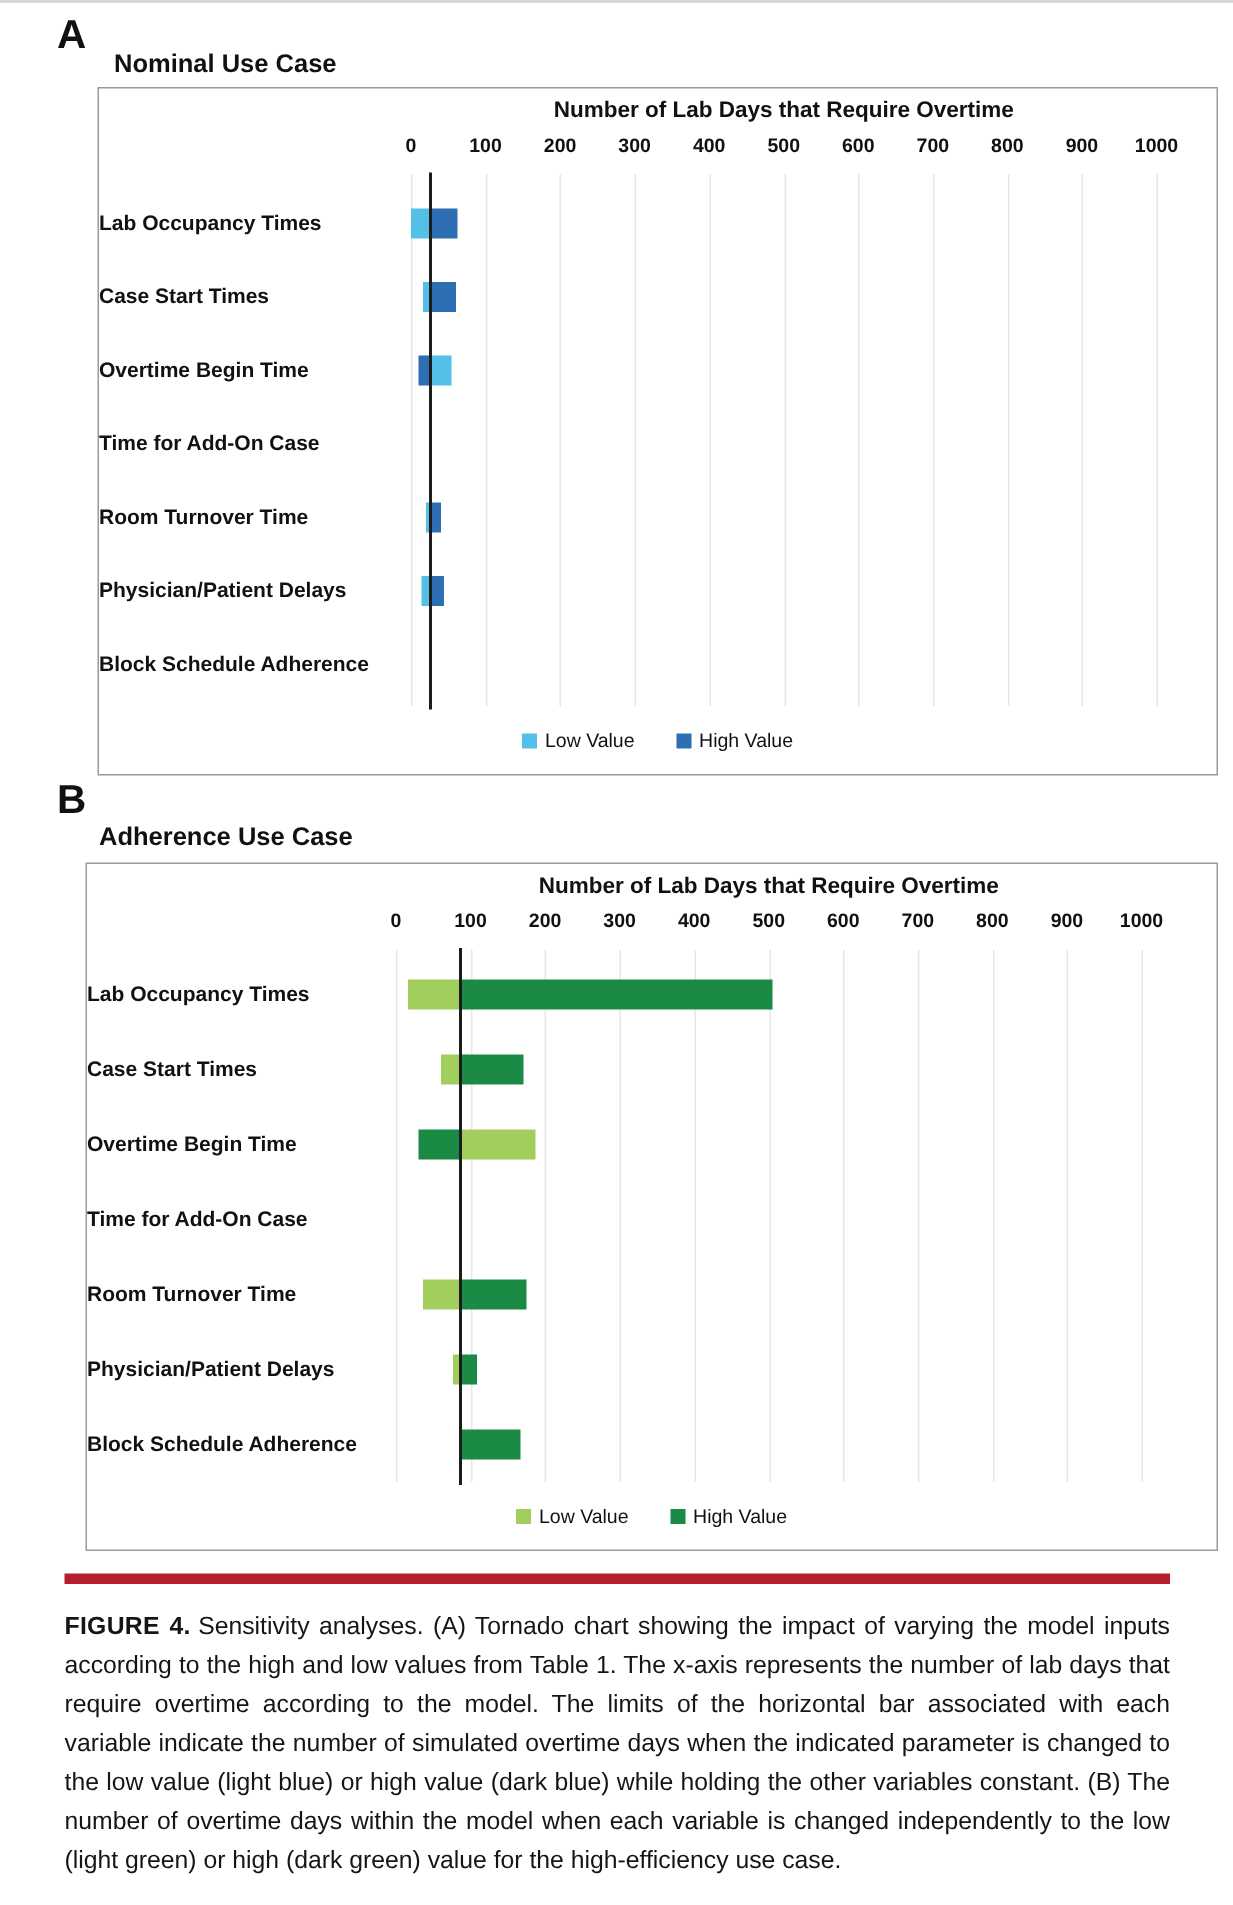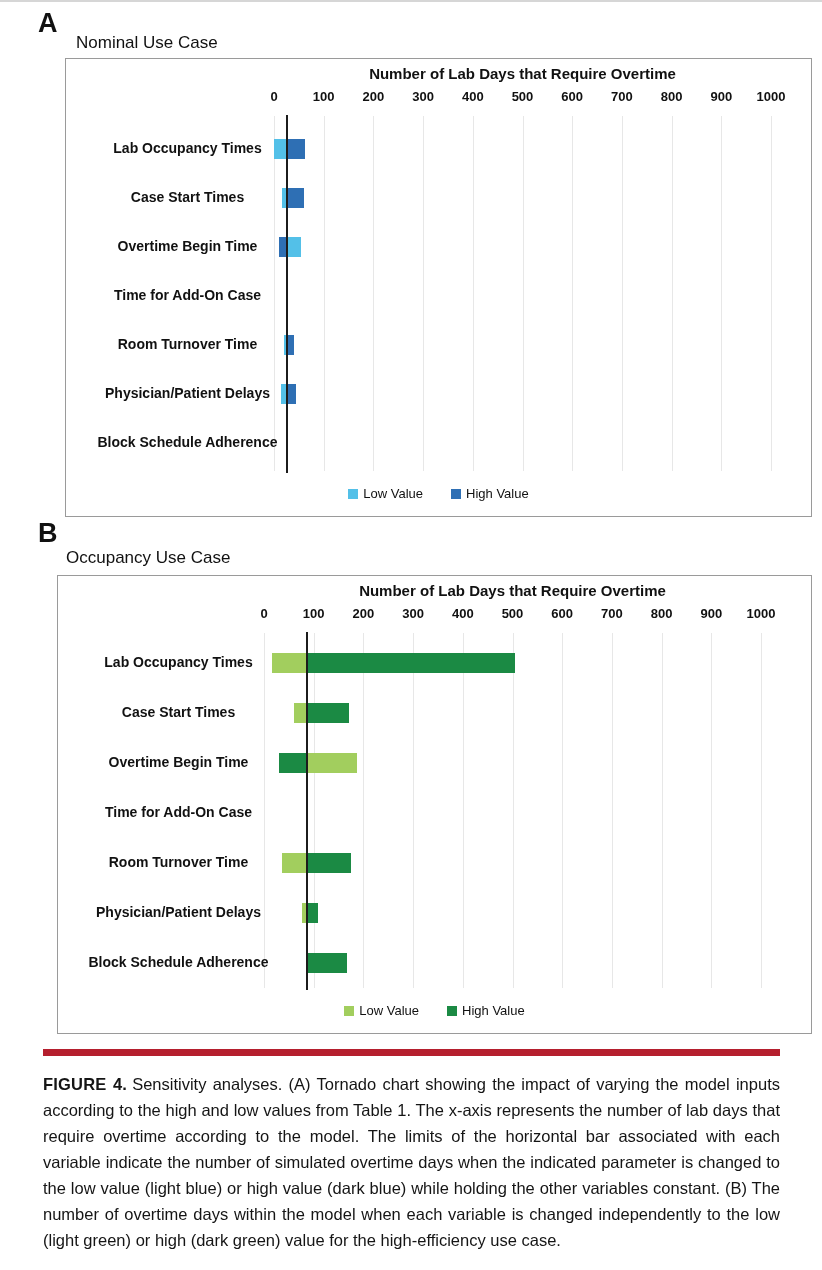"Nominal Use Case" .chart-title { font-weight: normal -> bold }
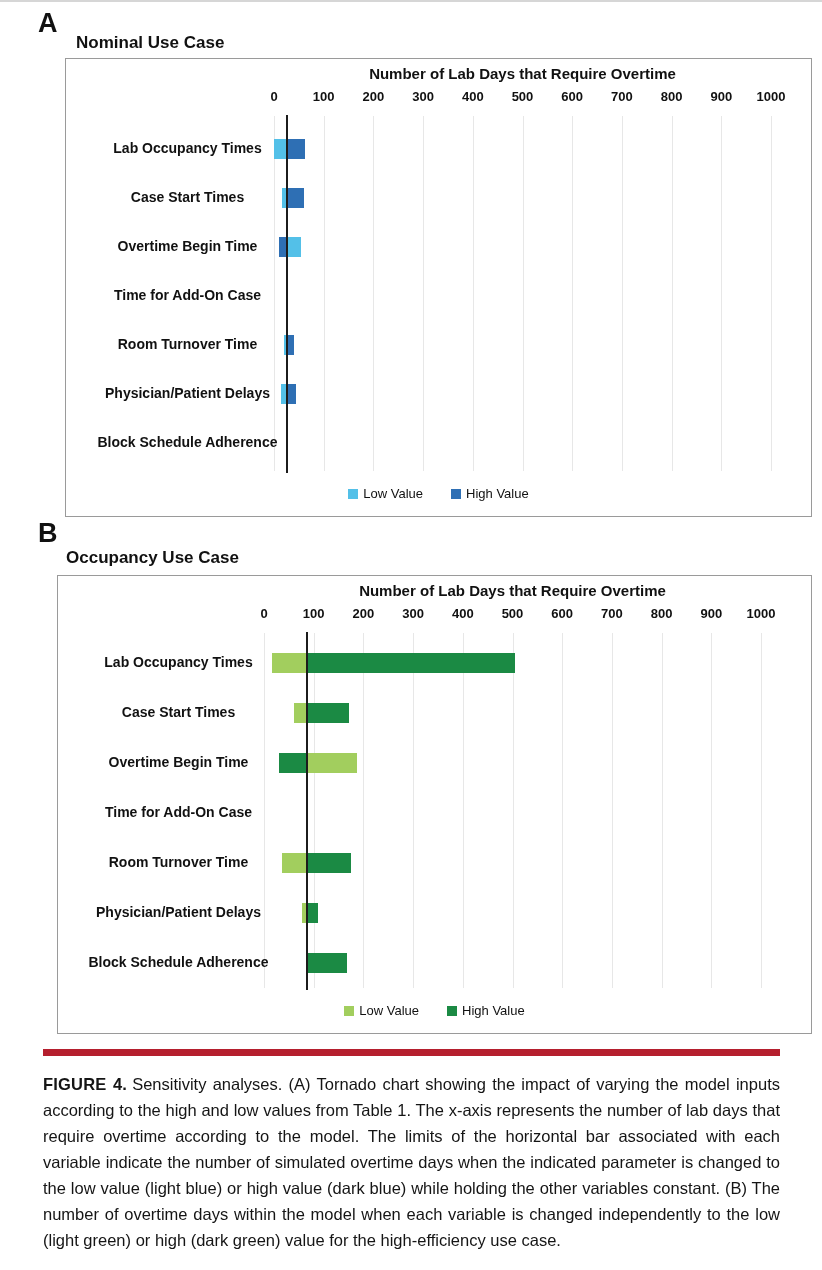"Lab Occupancy Times" .cat-label { margin-left: 23px -> none; text-align: center -> left }
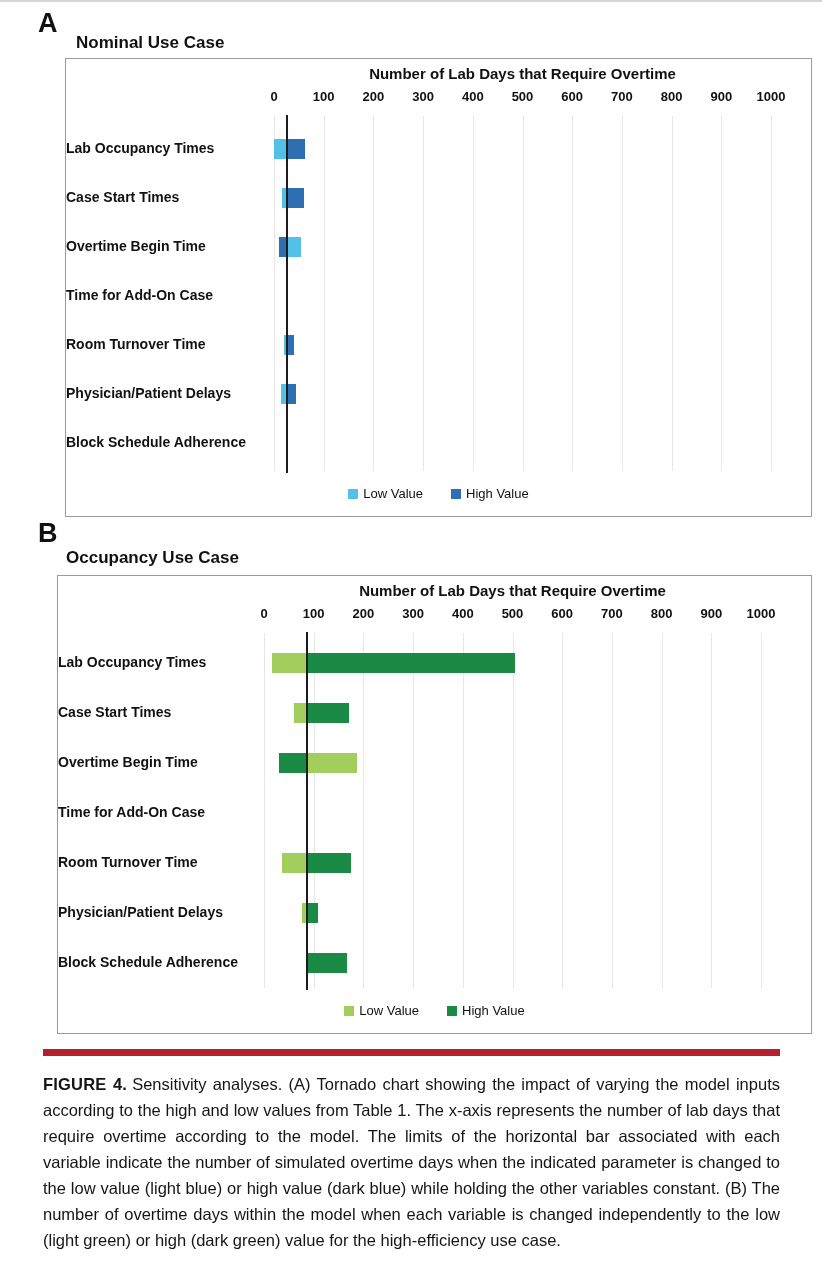"Occupancy Use Case" div.chart-title { text: Occupancy -> Adherence }
